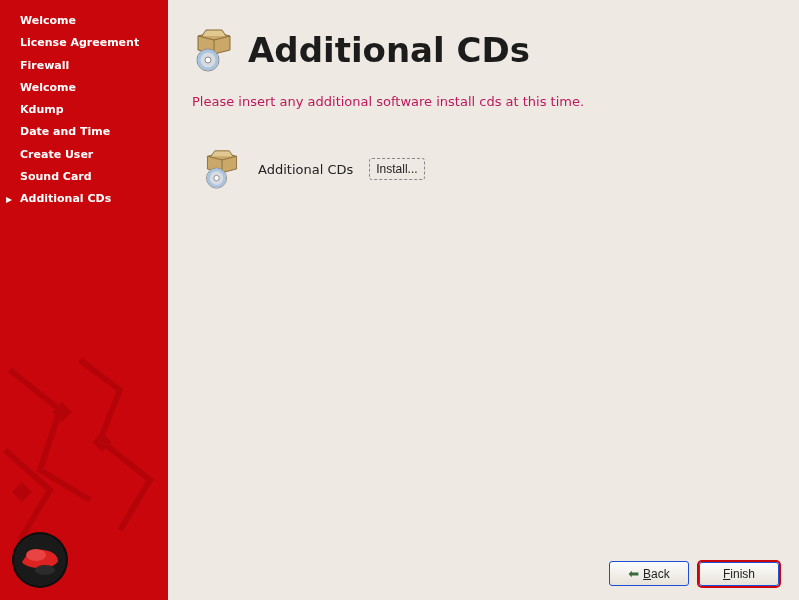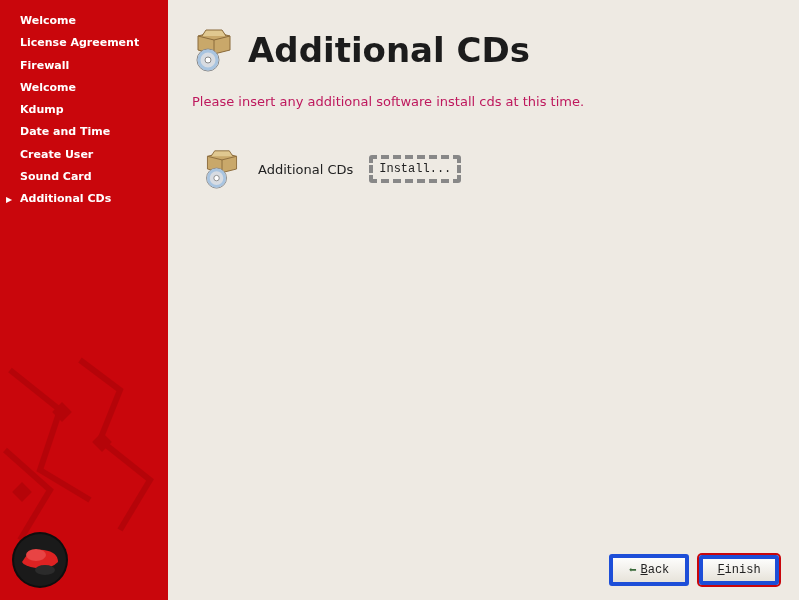"Install..." .btn { border: 4px solid #1d4ed8 -> 1px solid #1d4ed8; font-family: Liberation Mono, monospace -> Liberation Sans, sans-serif }
